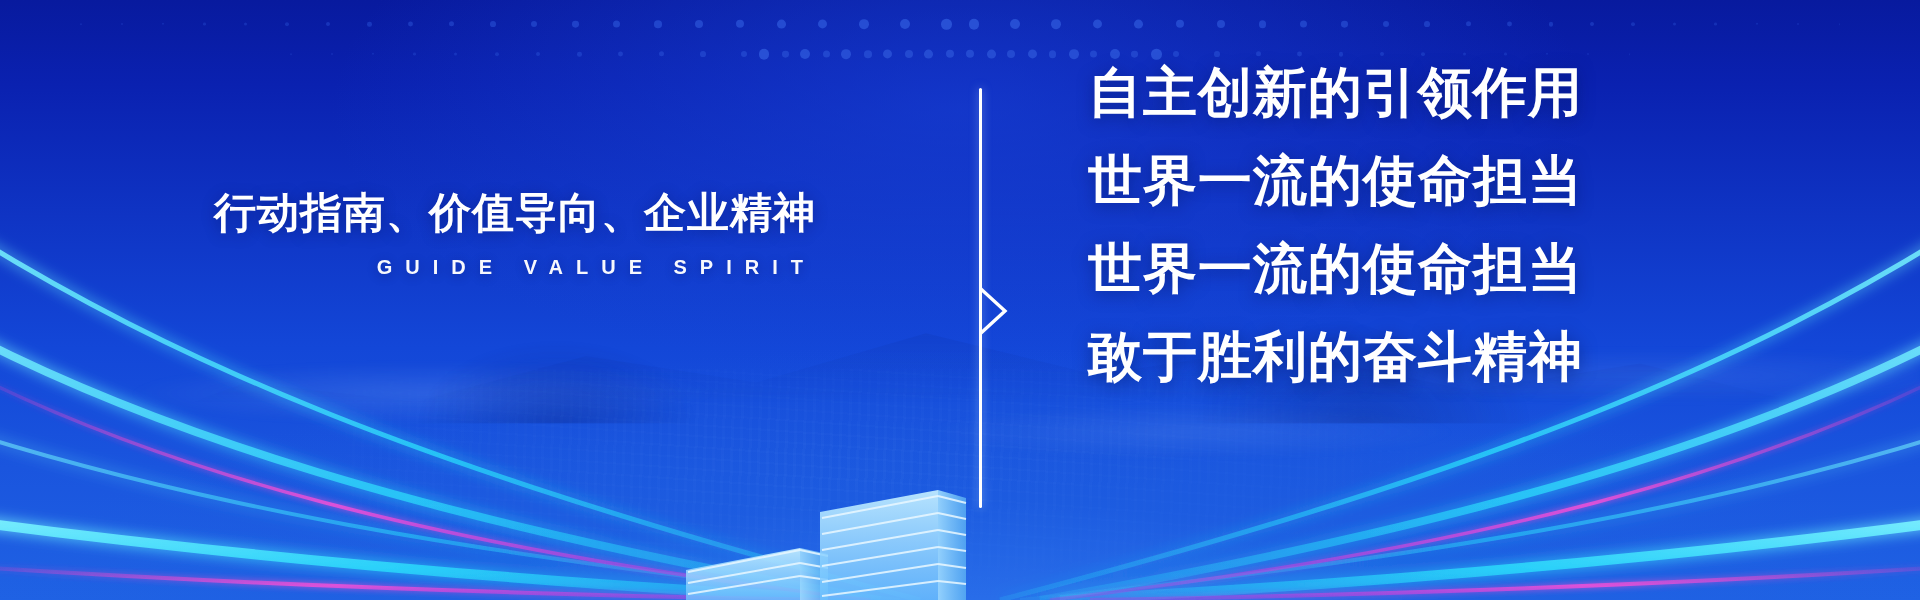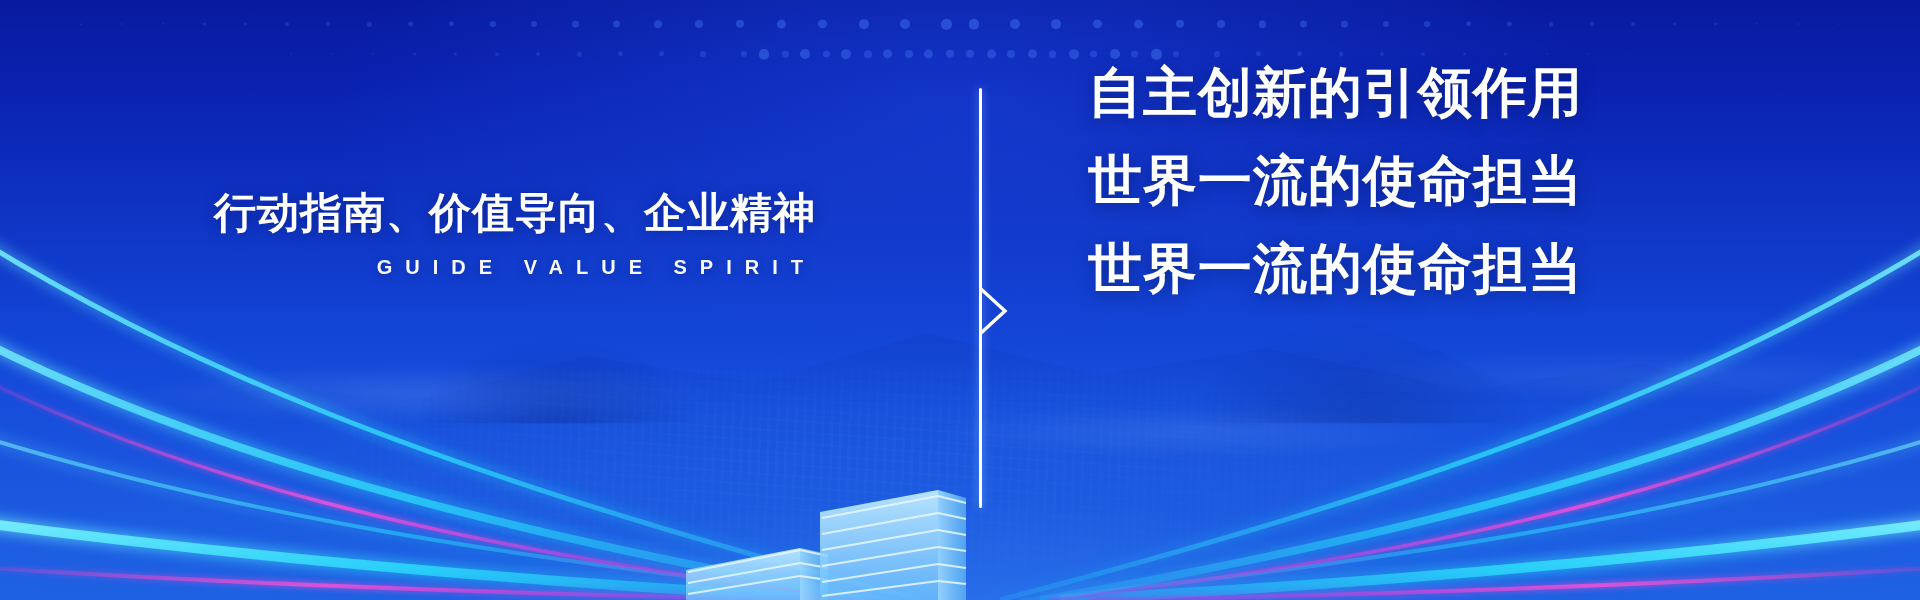"敢于胜利的奋斗精神" div.right-line { html: none -> <div>敢于胜利的奋斗精神</div> }
